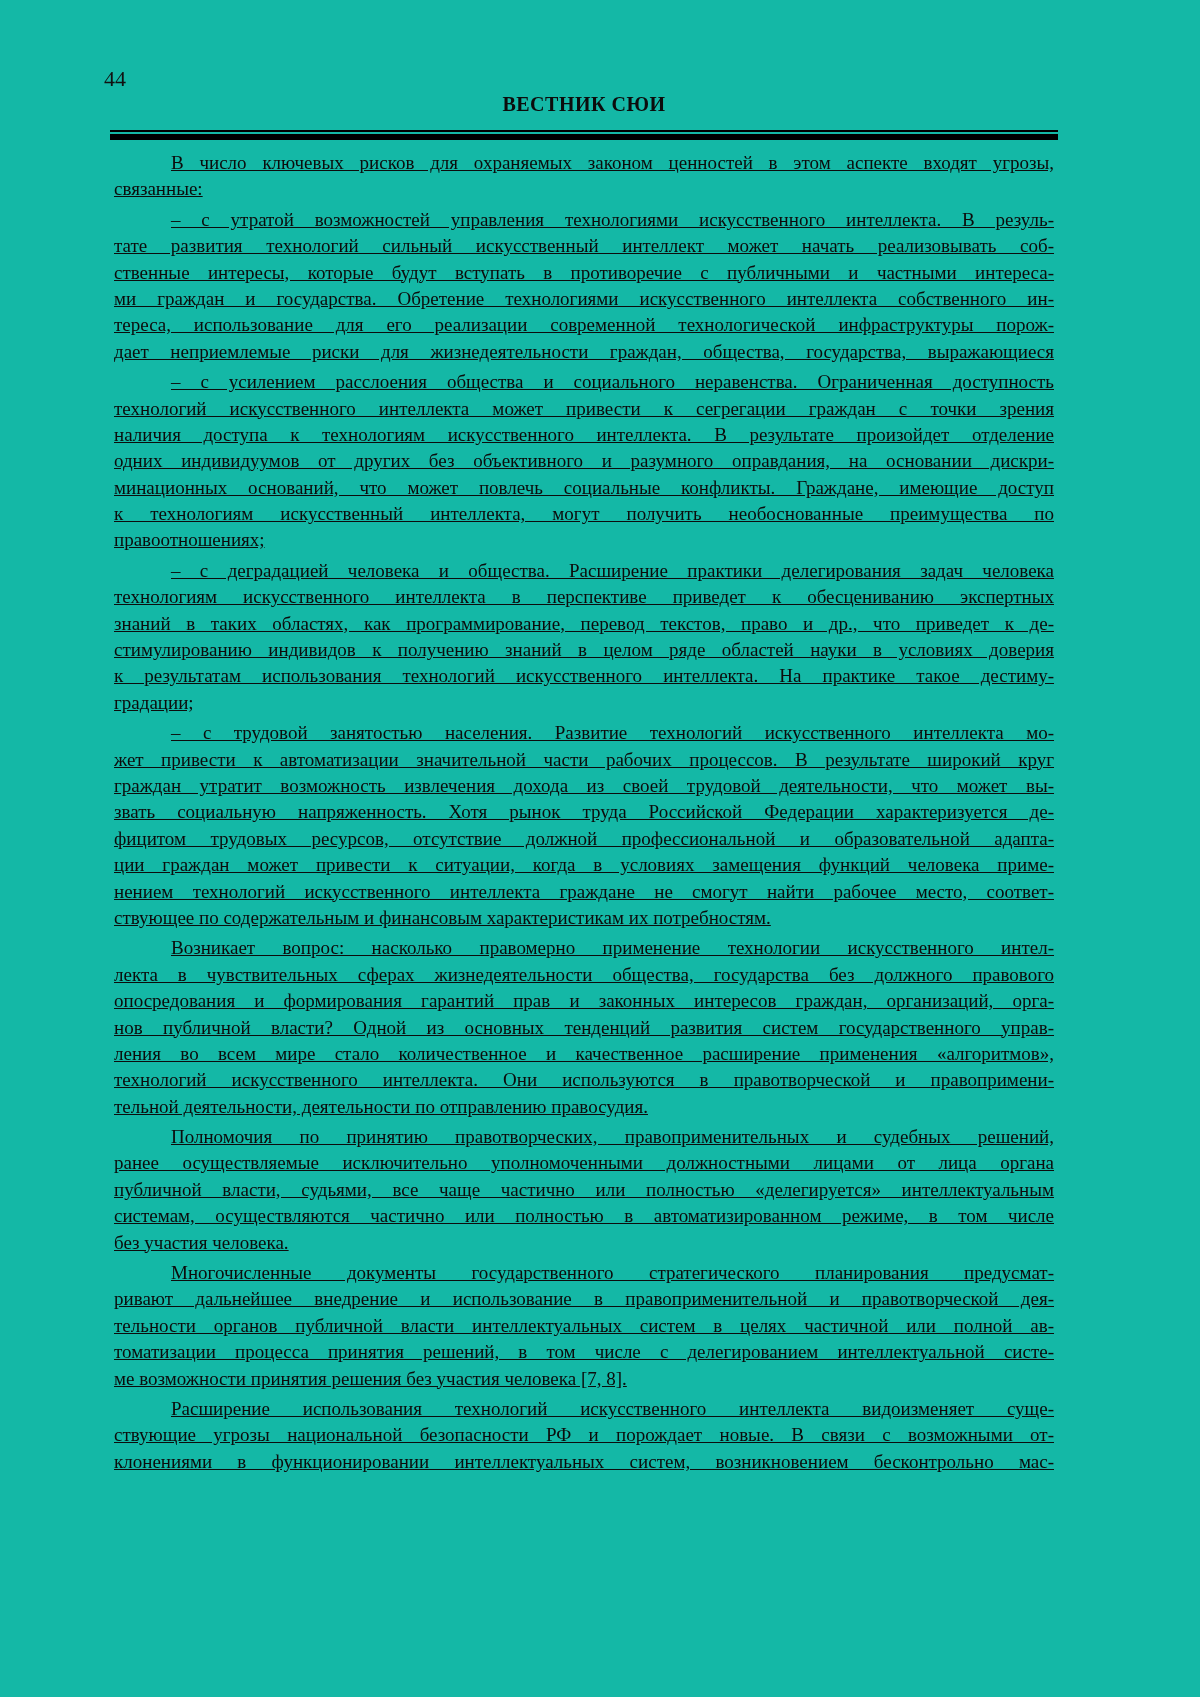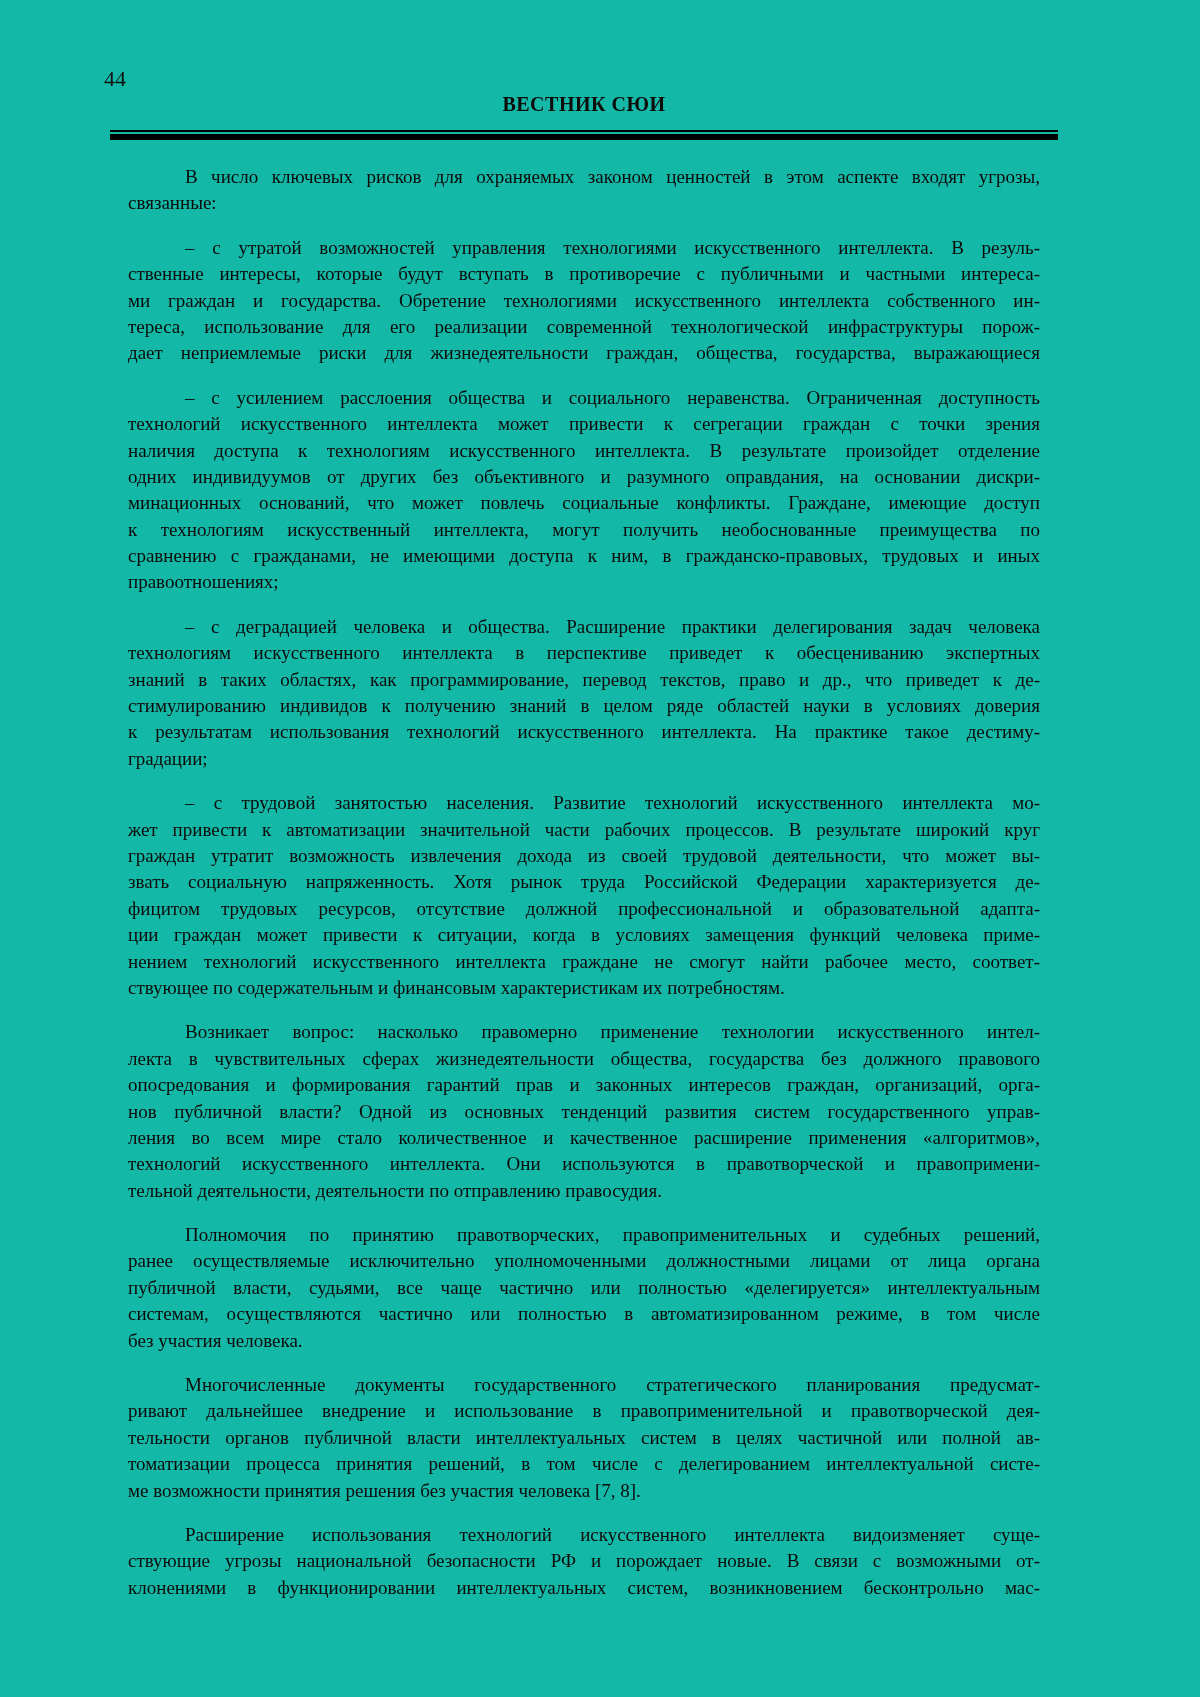"В число ключевых рисков для" .paragraph { margin: 18px -> 4px; text-decoration: none -> underline }
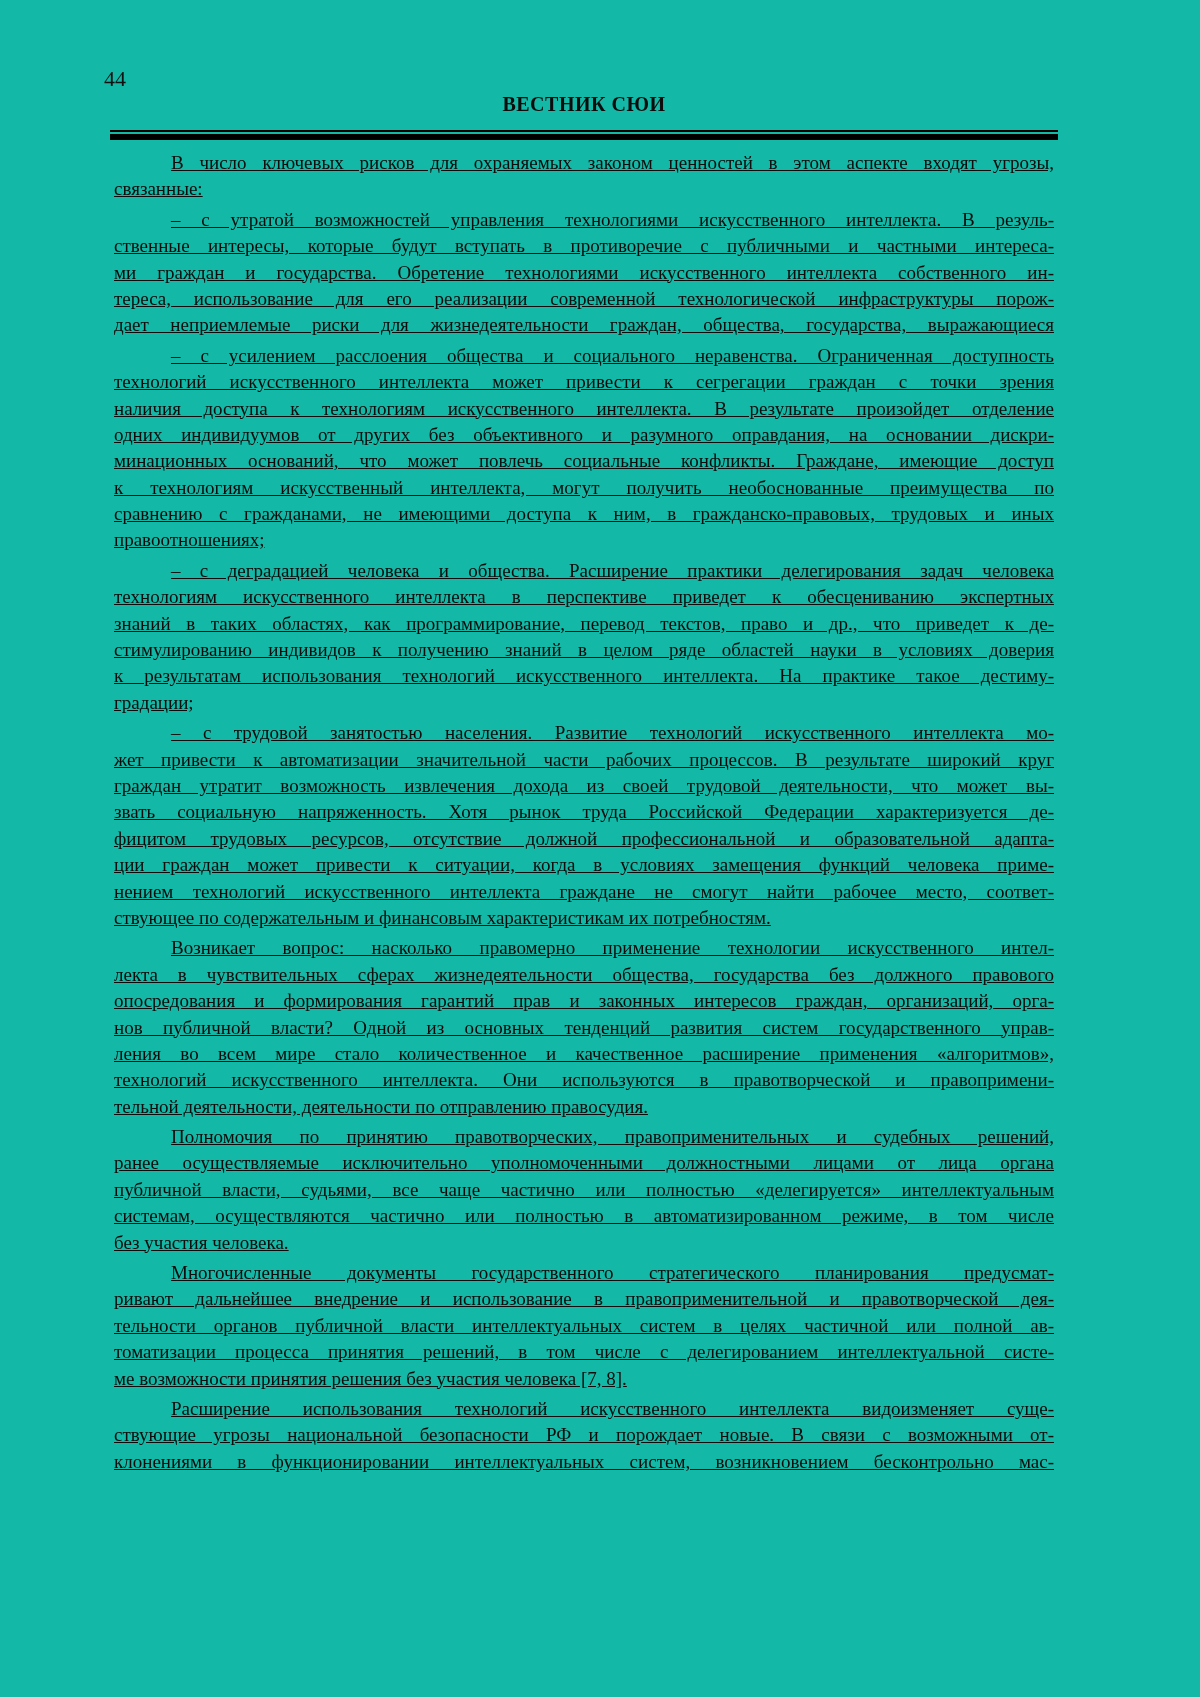"тате развития технологий сильный" div.text-line { html: none -> <div>тате развития технологий сильный искусственный интеллект может начать реализовывать соб-</div> }
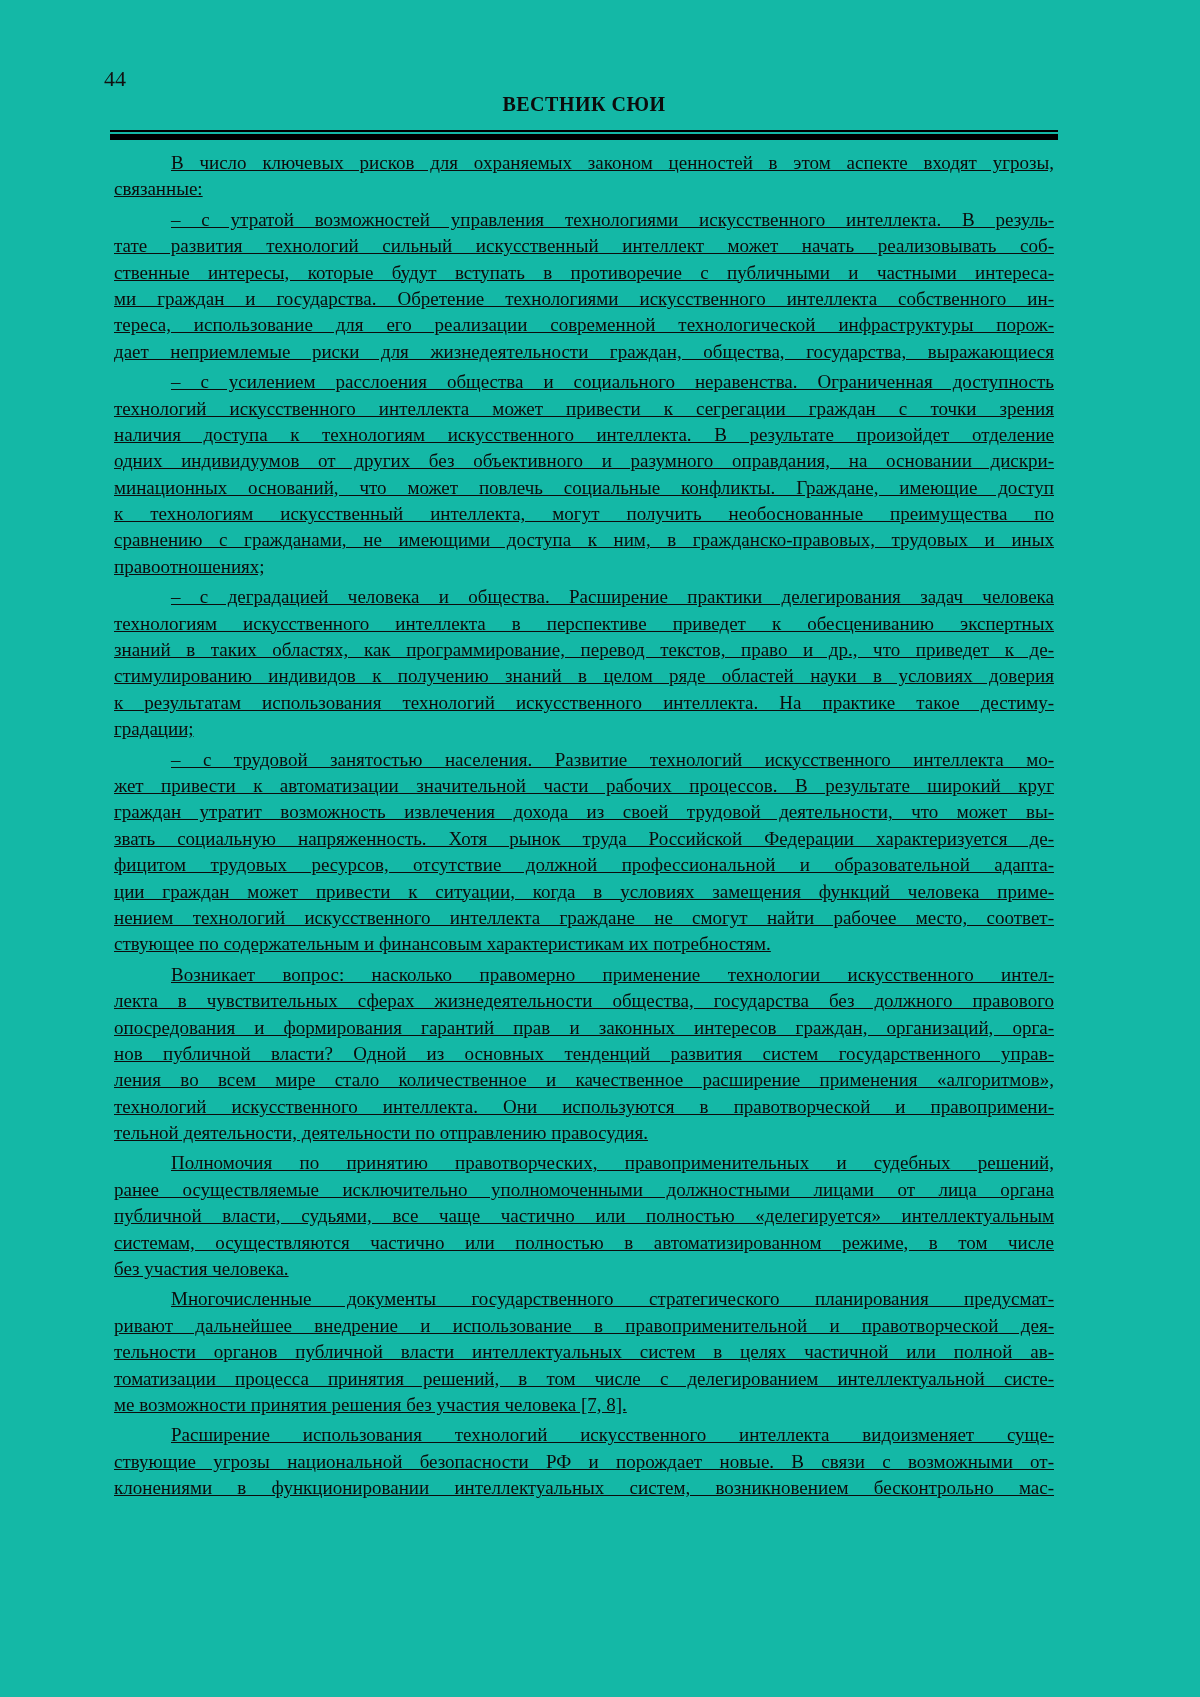"сравнению с гражданами, не имеющими" div.text-line { html: <div>сравнению с гражданами, не имеющими доступа к ним, в гражданско-правовых, трудовых и иных</div> -> none }
